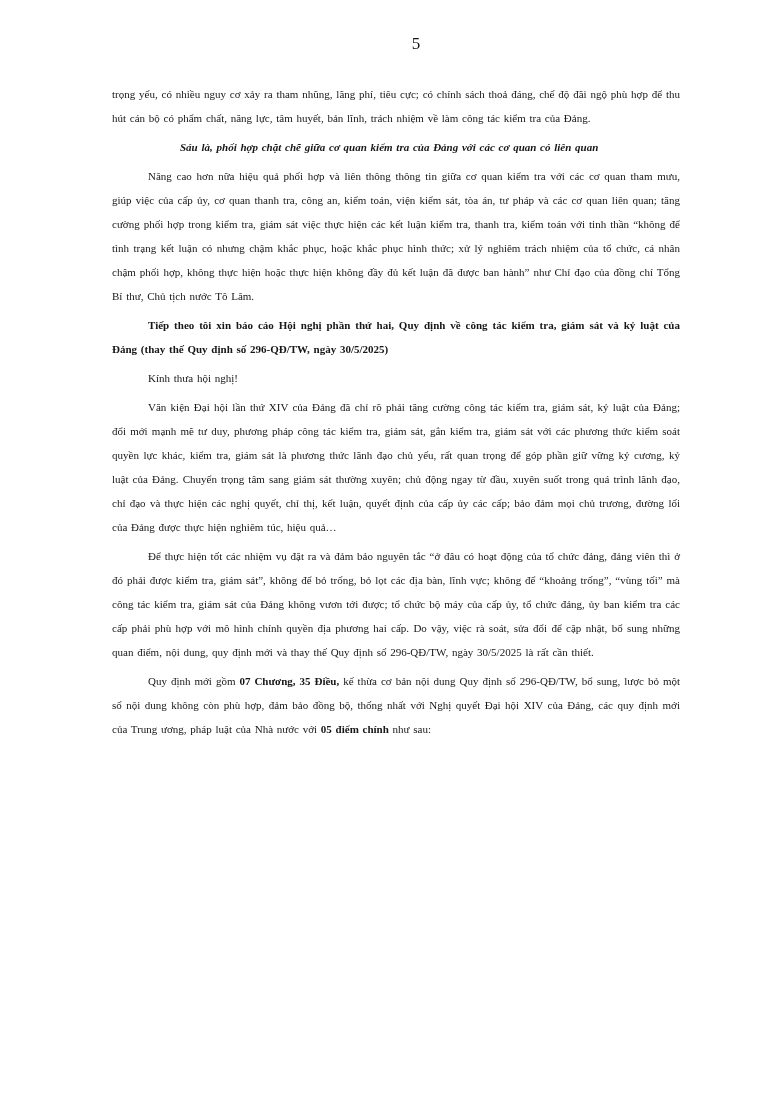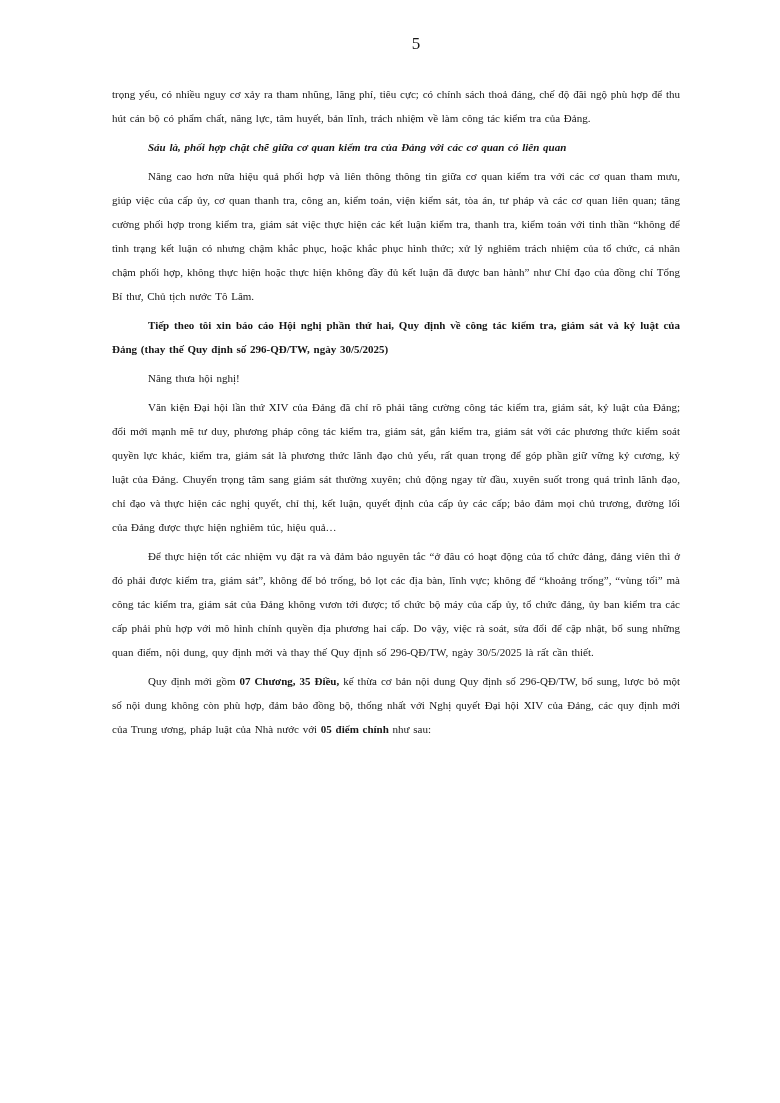"Sáu là, phối hợp chặt" .run-bold-italic { margin-left: none -> 32px }
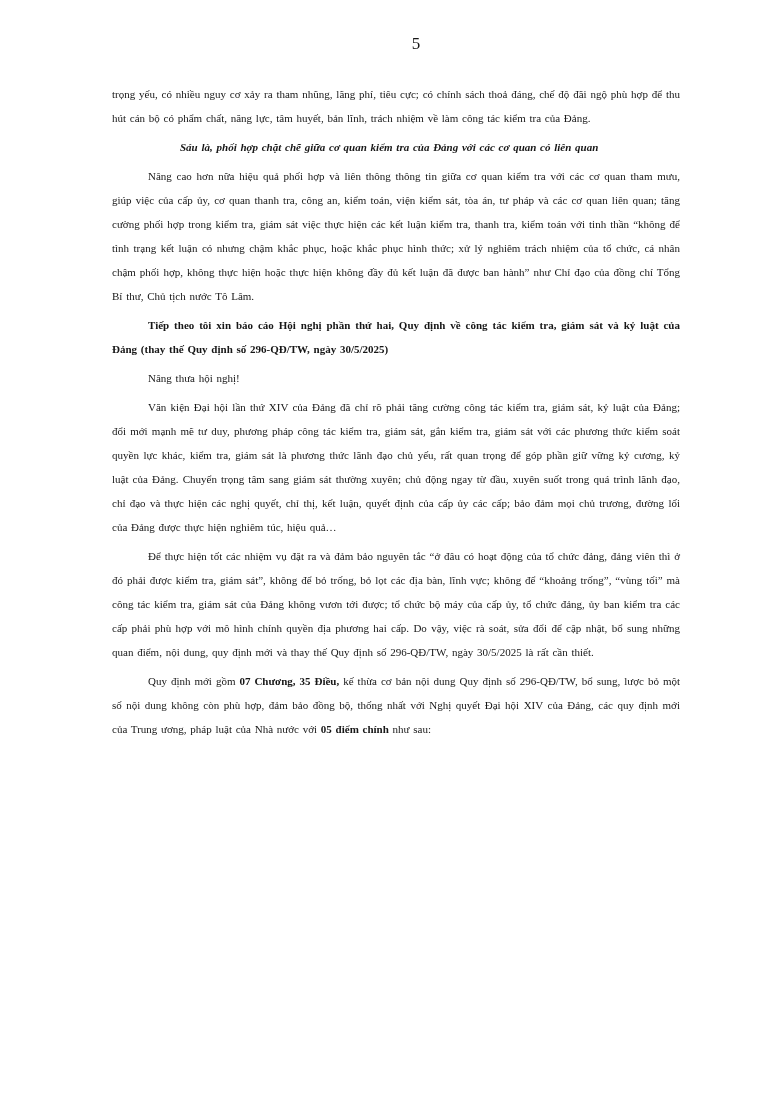"Nâng thưa hội nghị!" span.run-italic { text: Nâng -> Kính }
